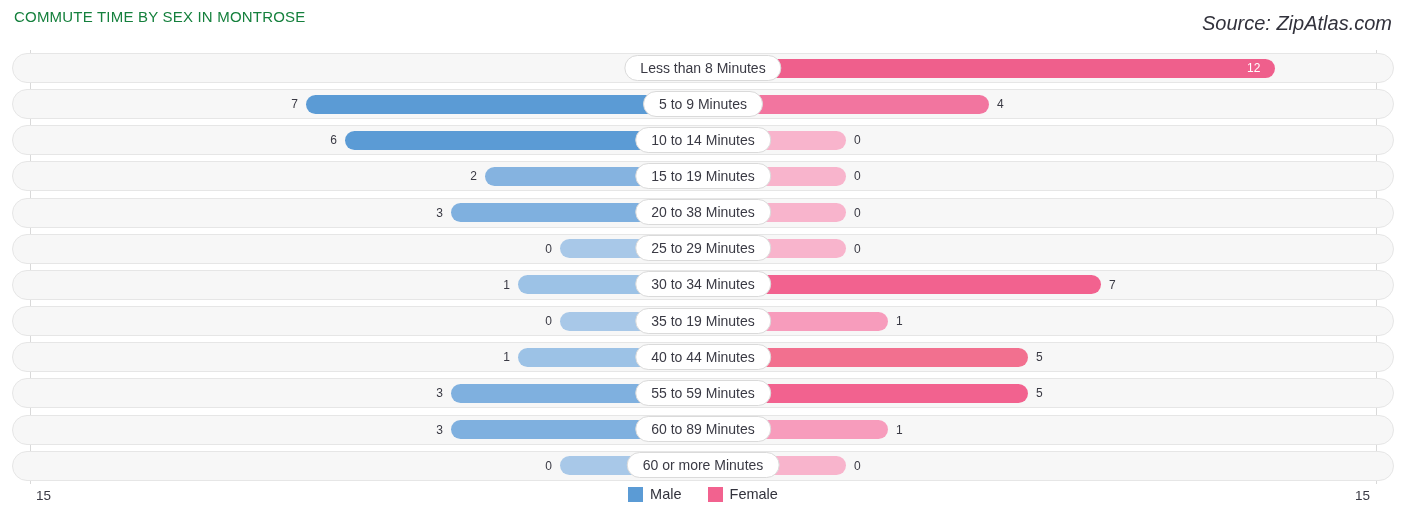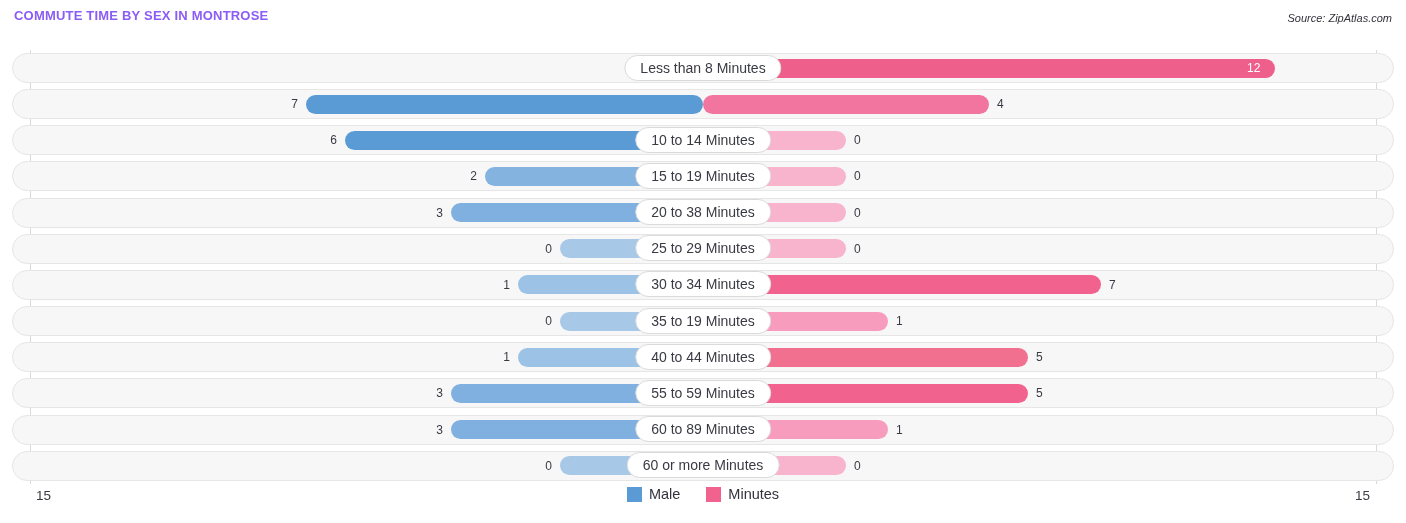"COMMUTE TIME BY SEX IN" .chart-title { color: #8b5cf6 -> #15803d; font-size: 13px -> 15px; font-weight: bold -> none }
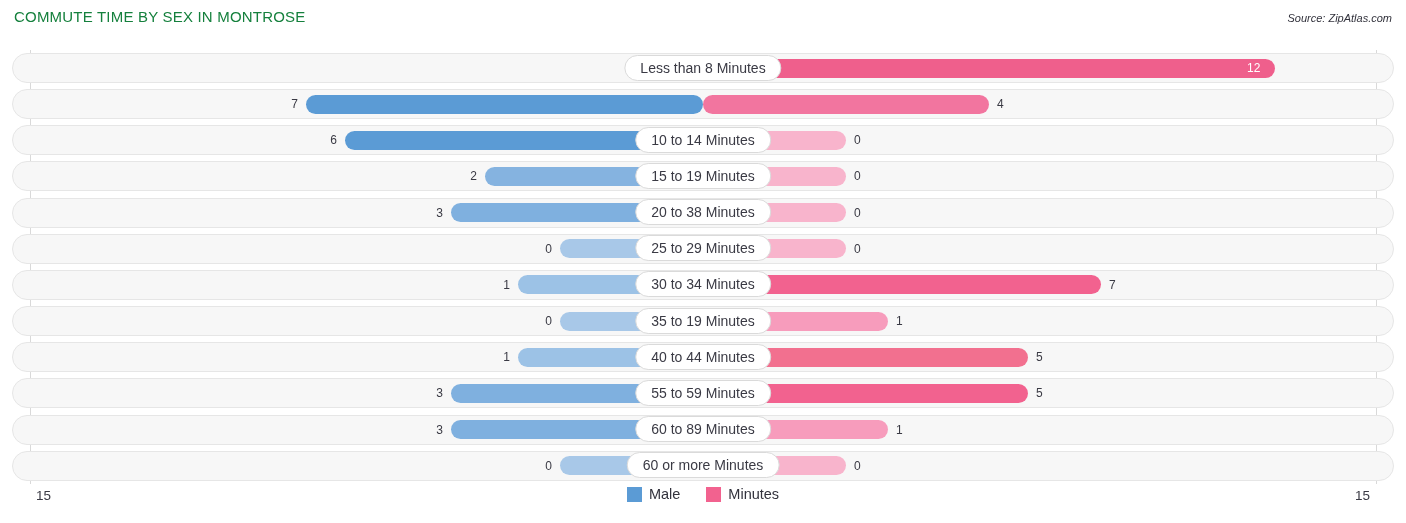"Source: ZipAtlas.com" .chart-source { font-size: 11px -> 20px }
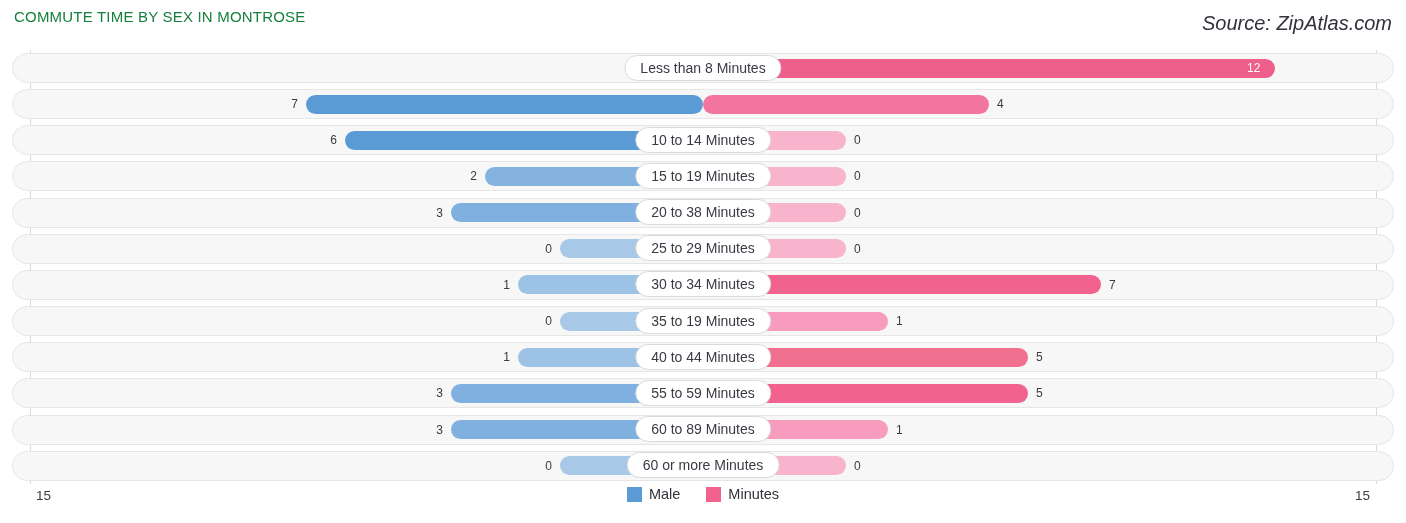"5 to 9 Minutes" div.pill { html: none -> <div>5 to 9 Minutes</div> }
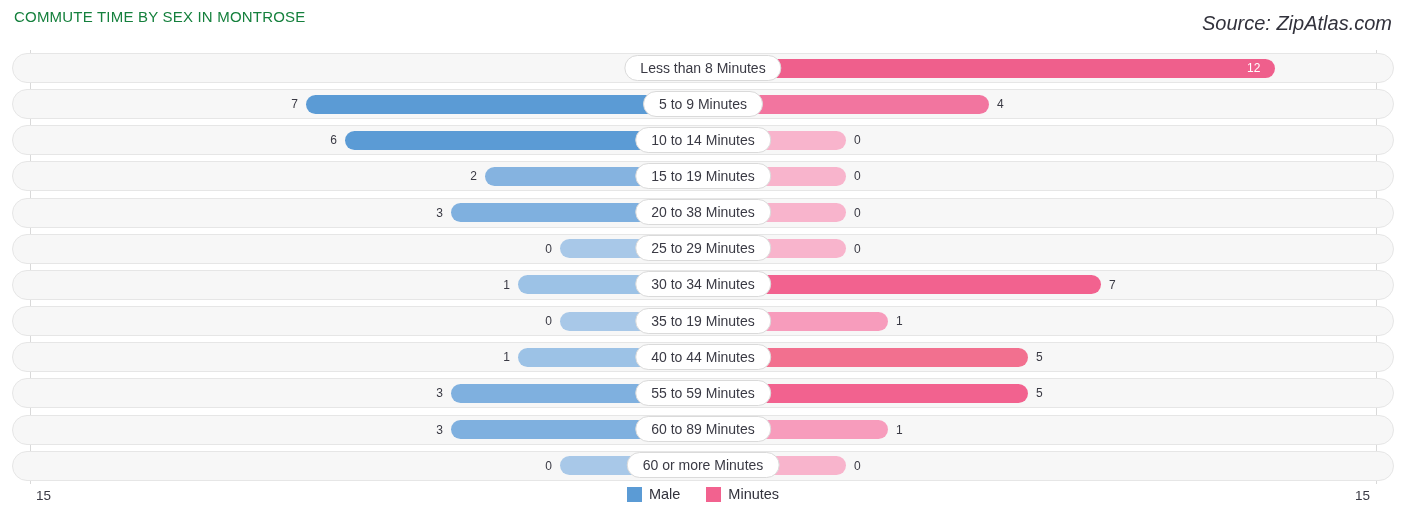"Minutes" span.legend-text { text: Minutes -> Female }
